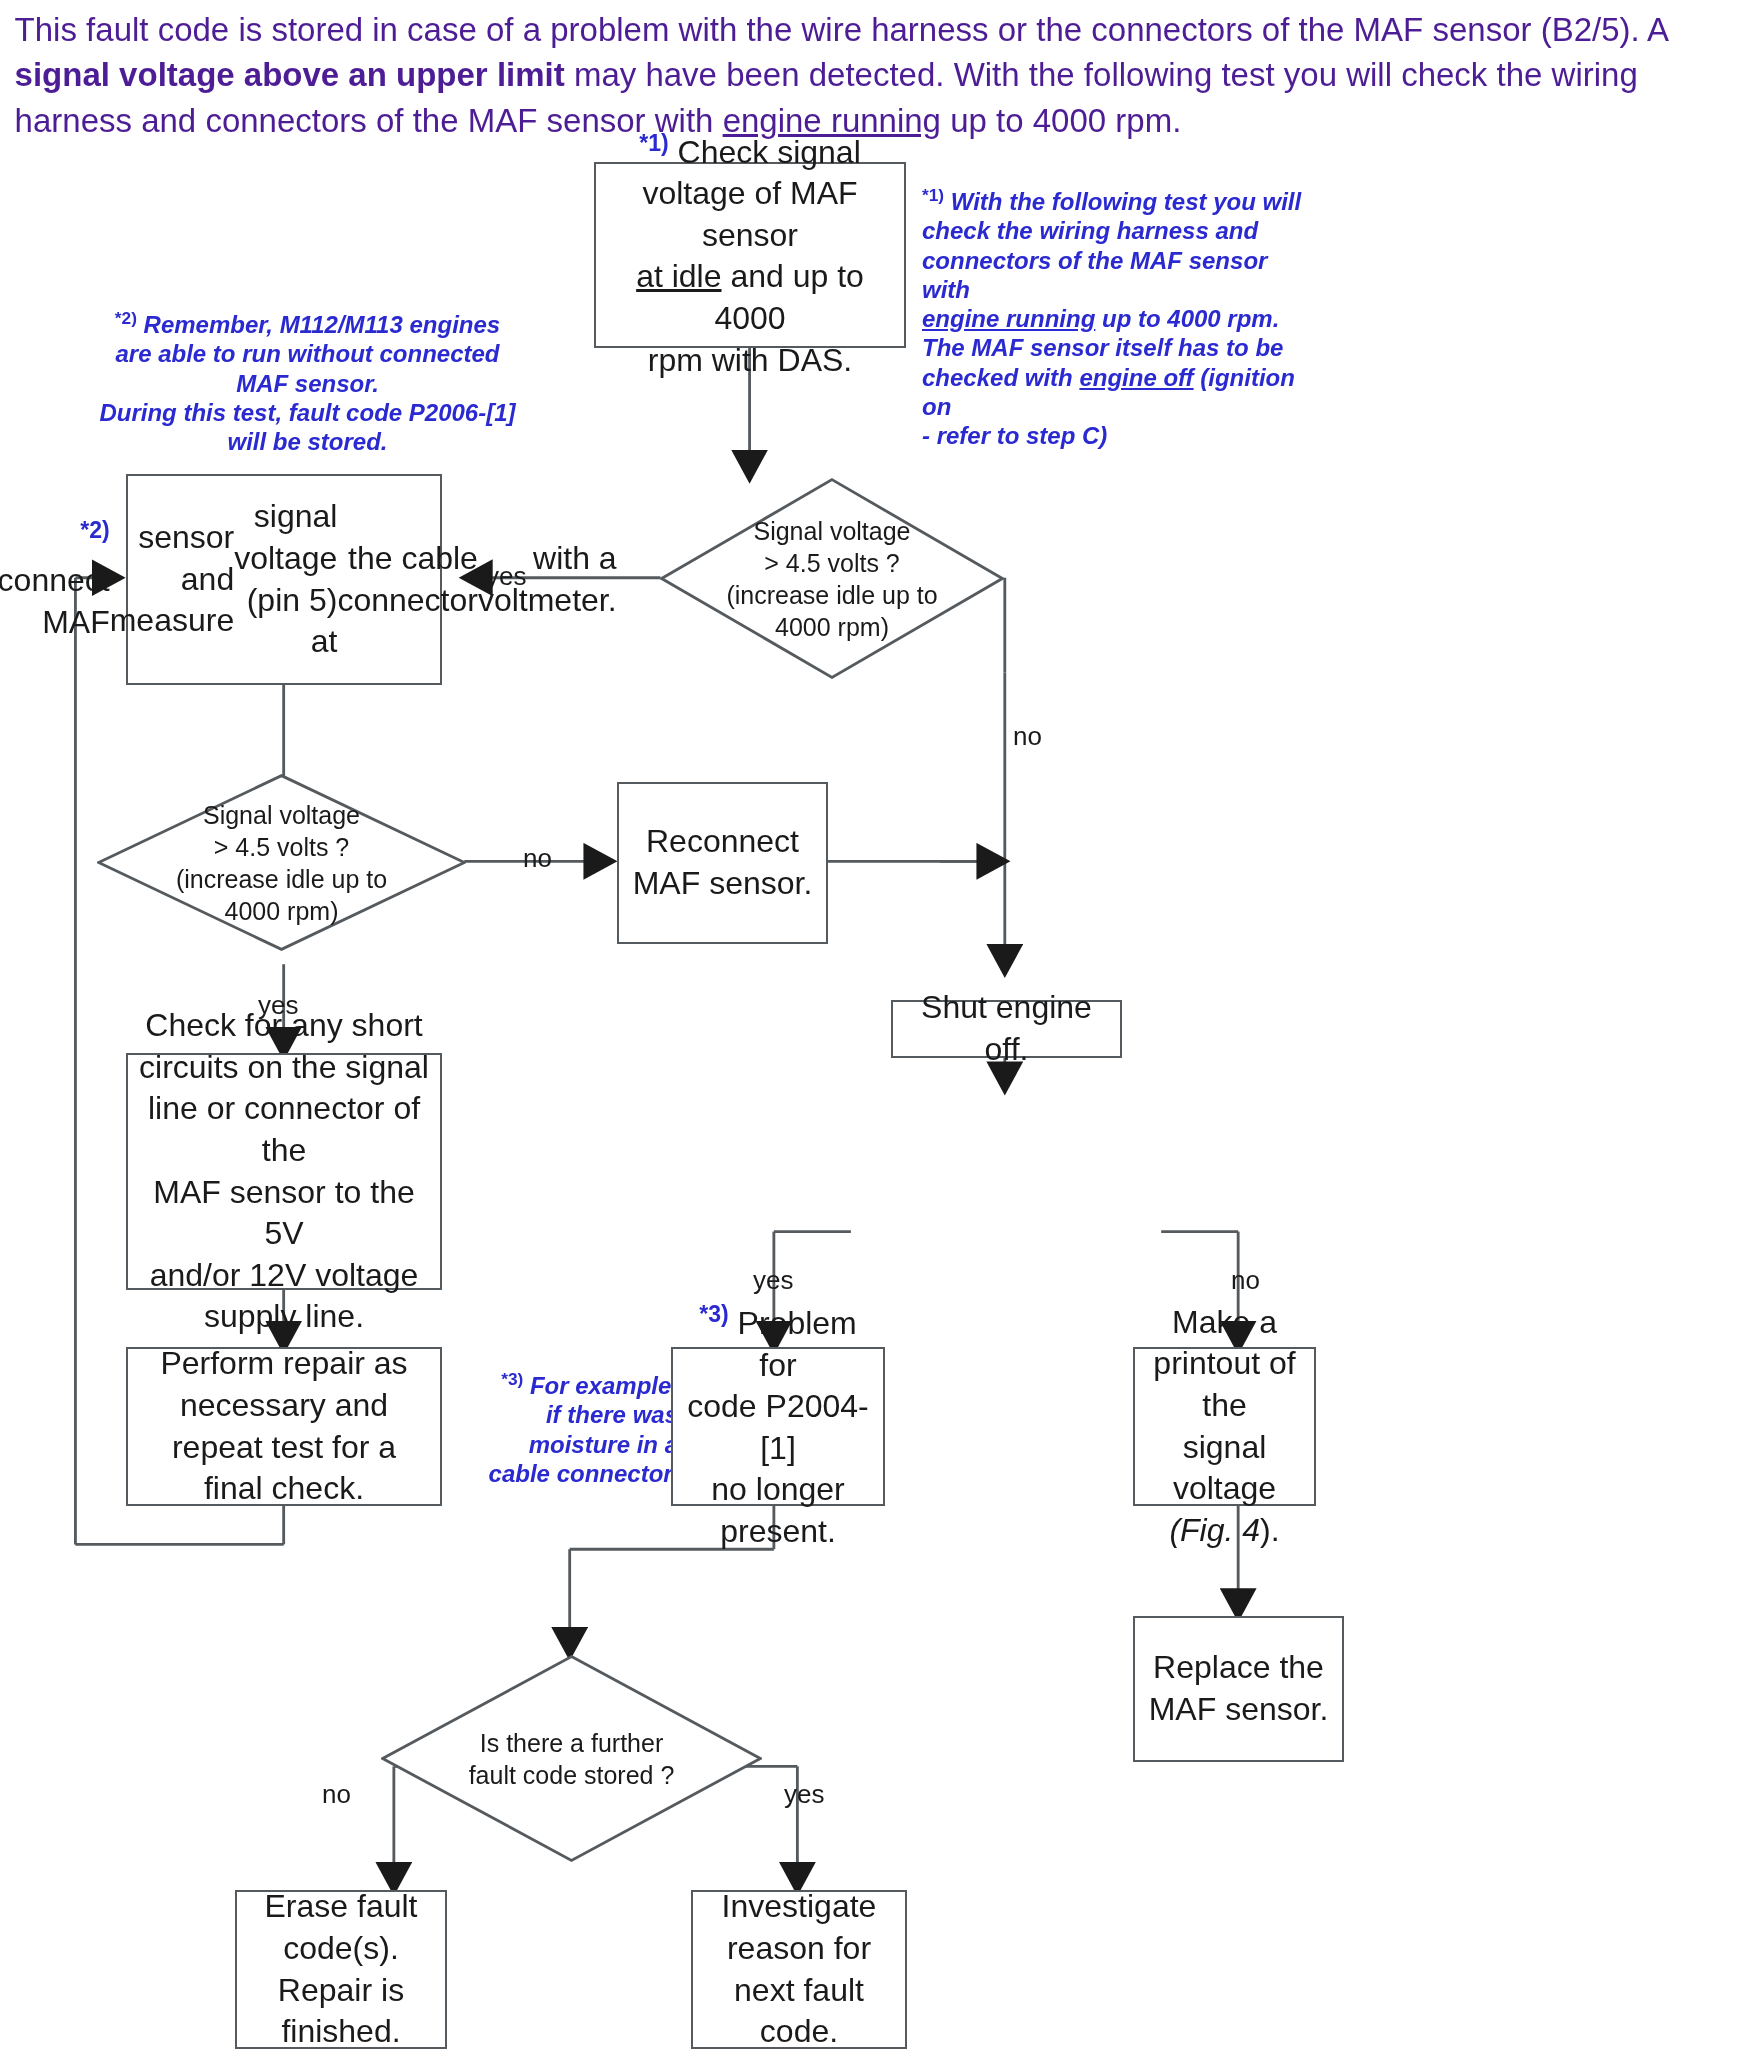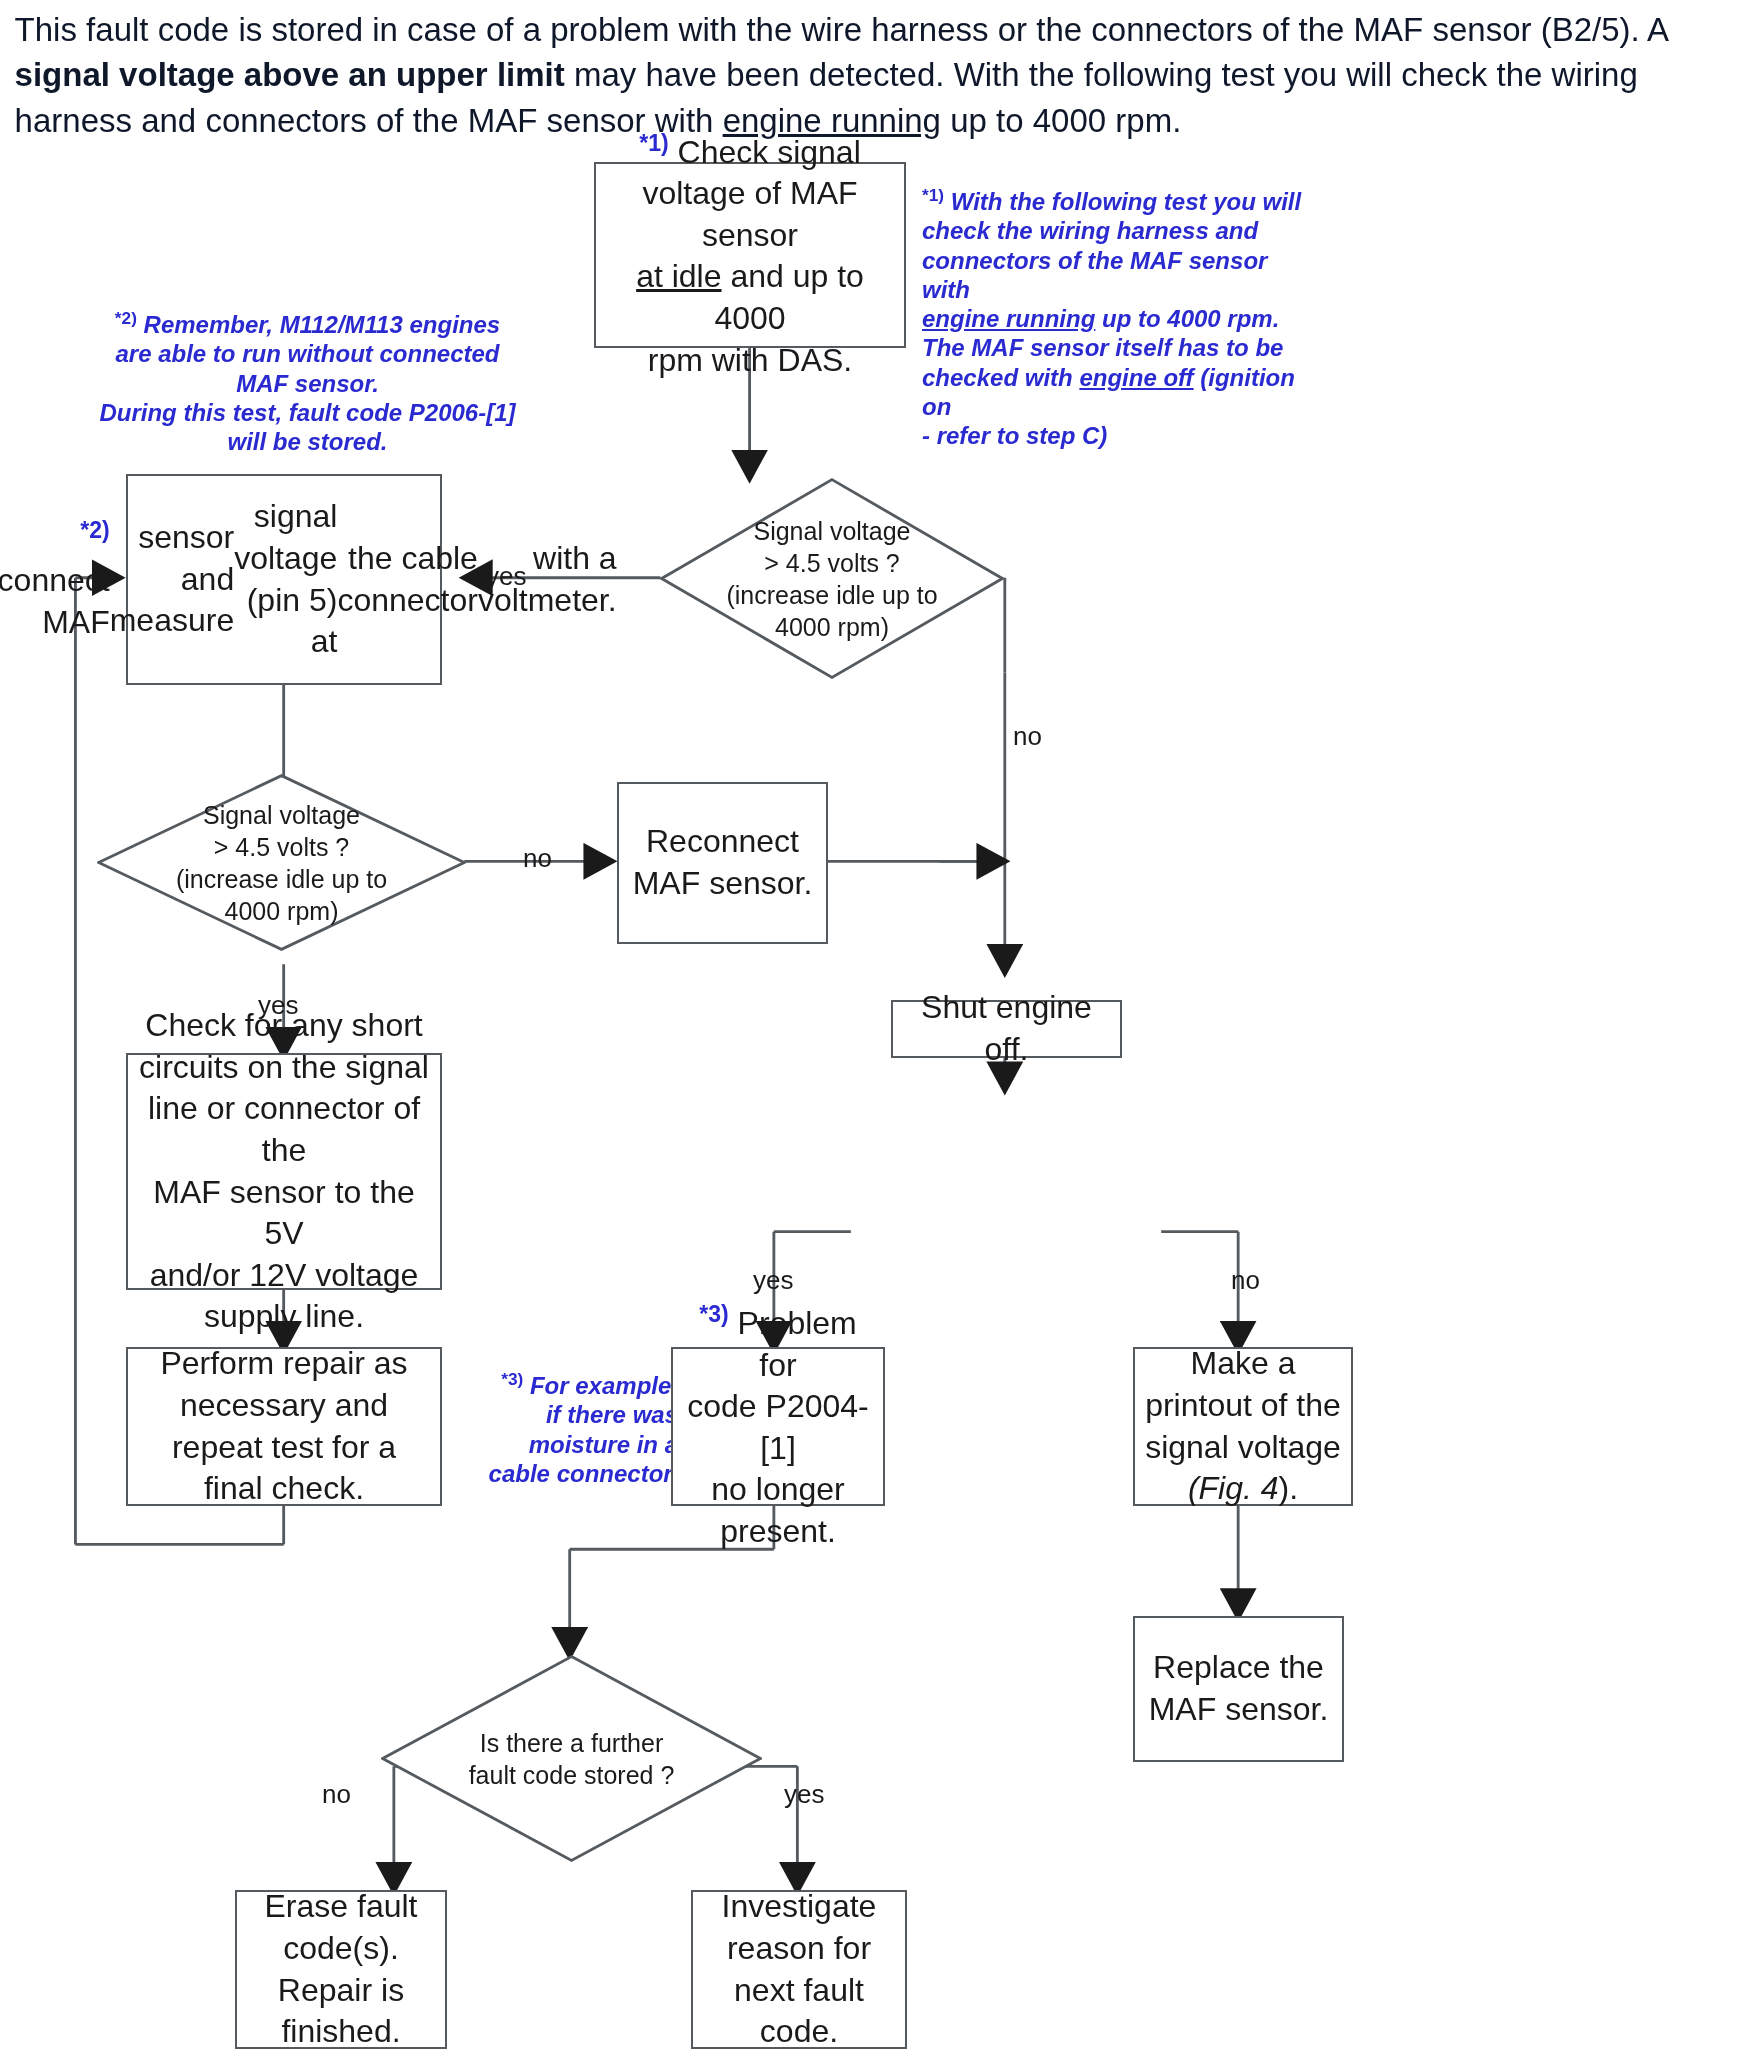"This fault code is stored" #intro { color: #0f172a -> #4c1d95 }
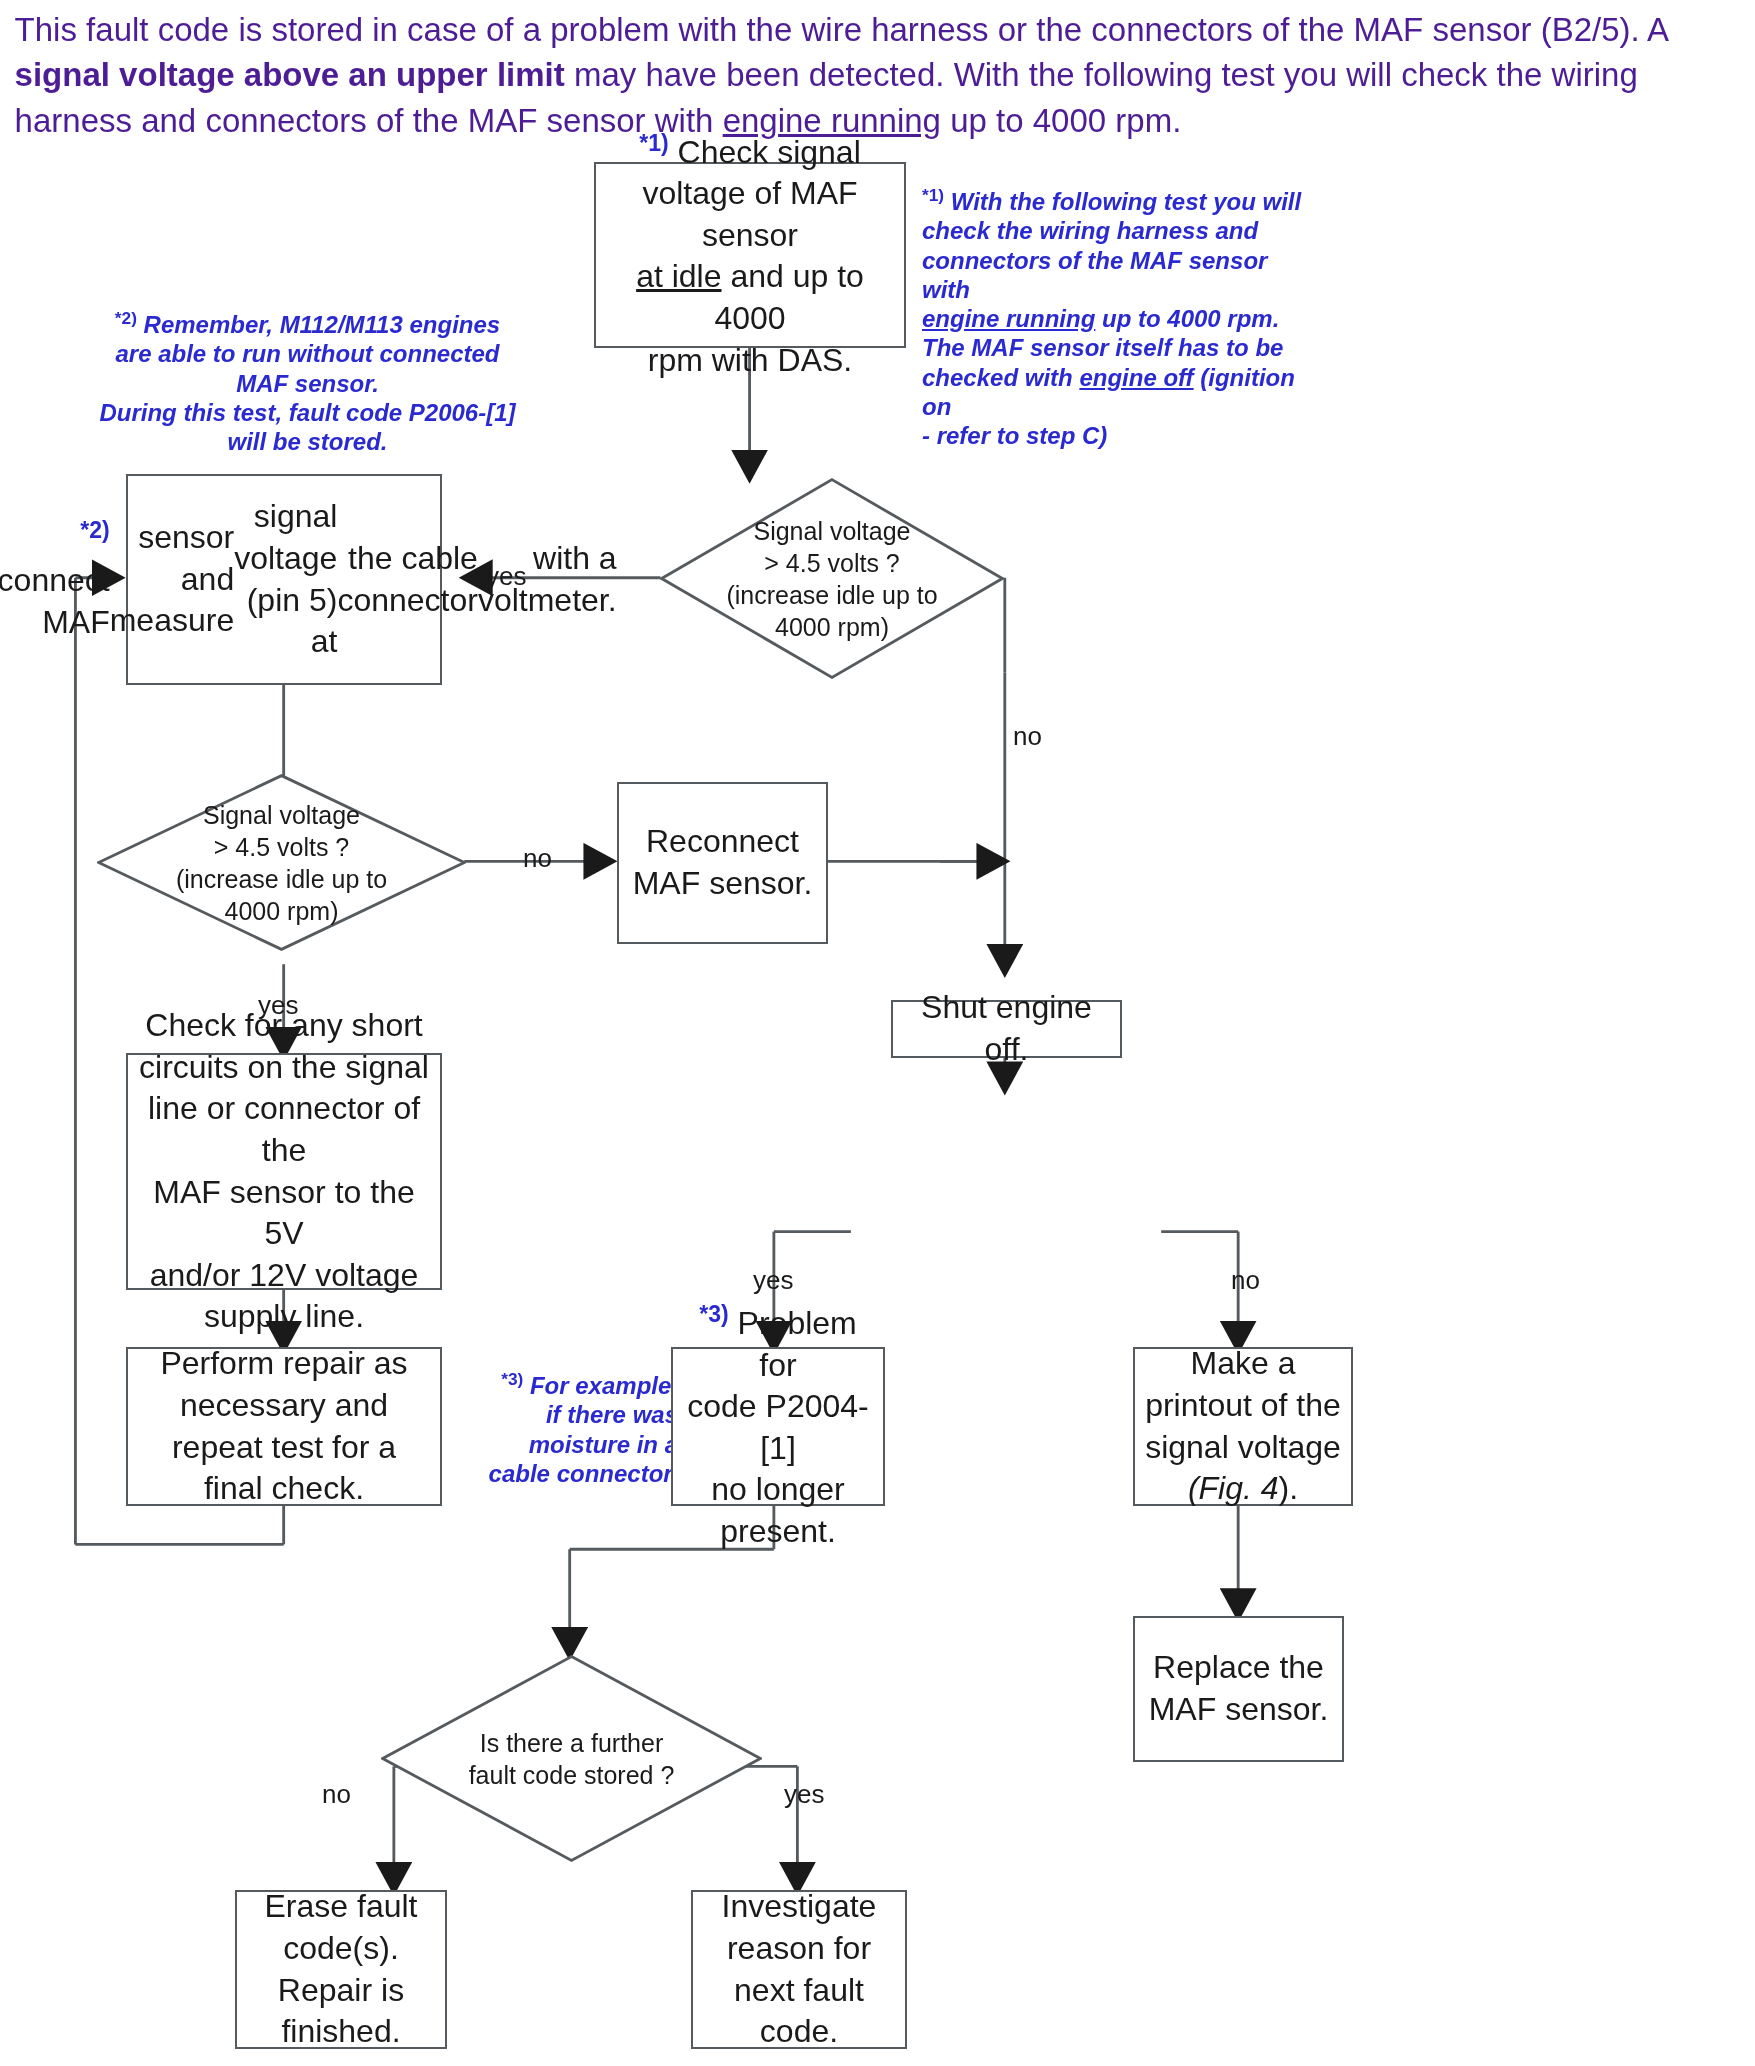"Make a" div.node { width: 220px -> 183px }
